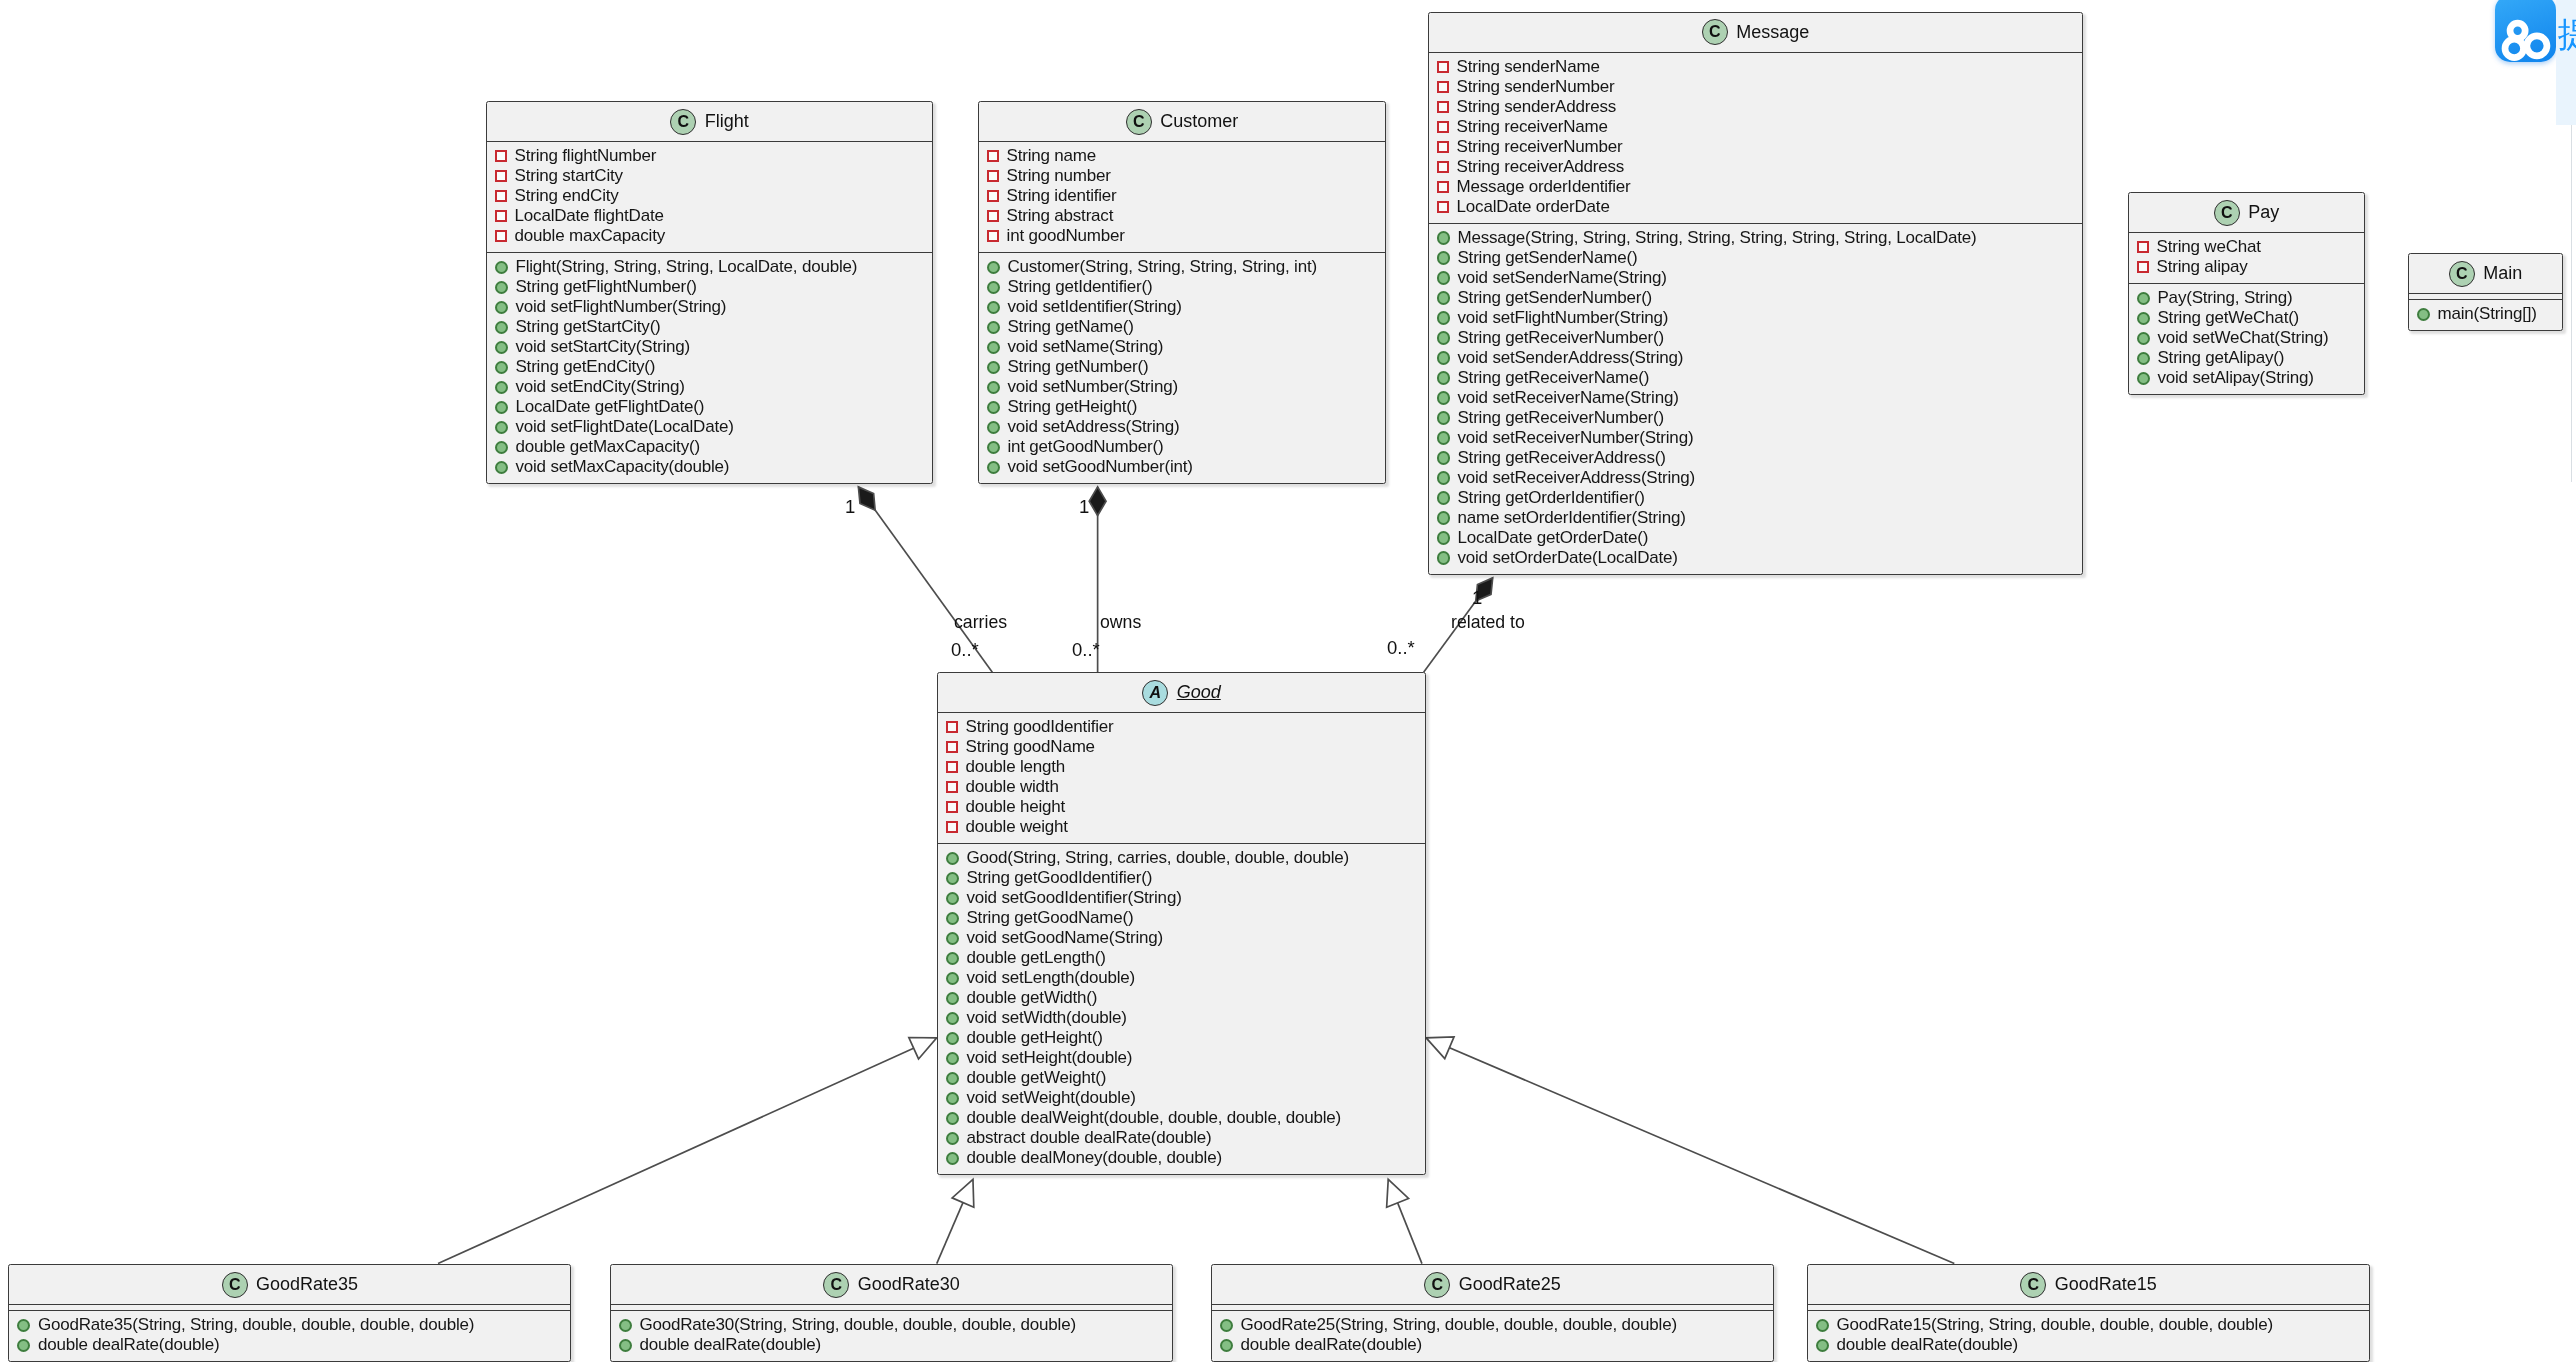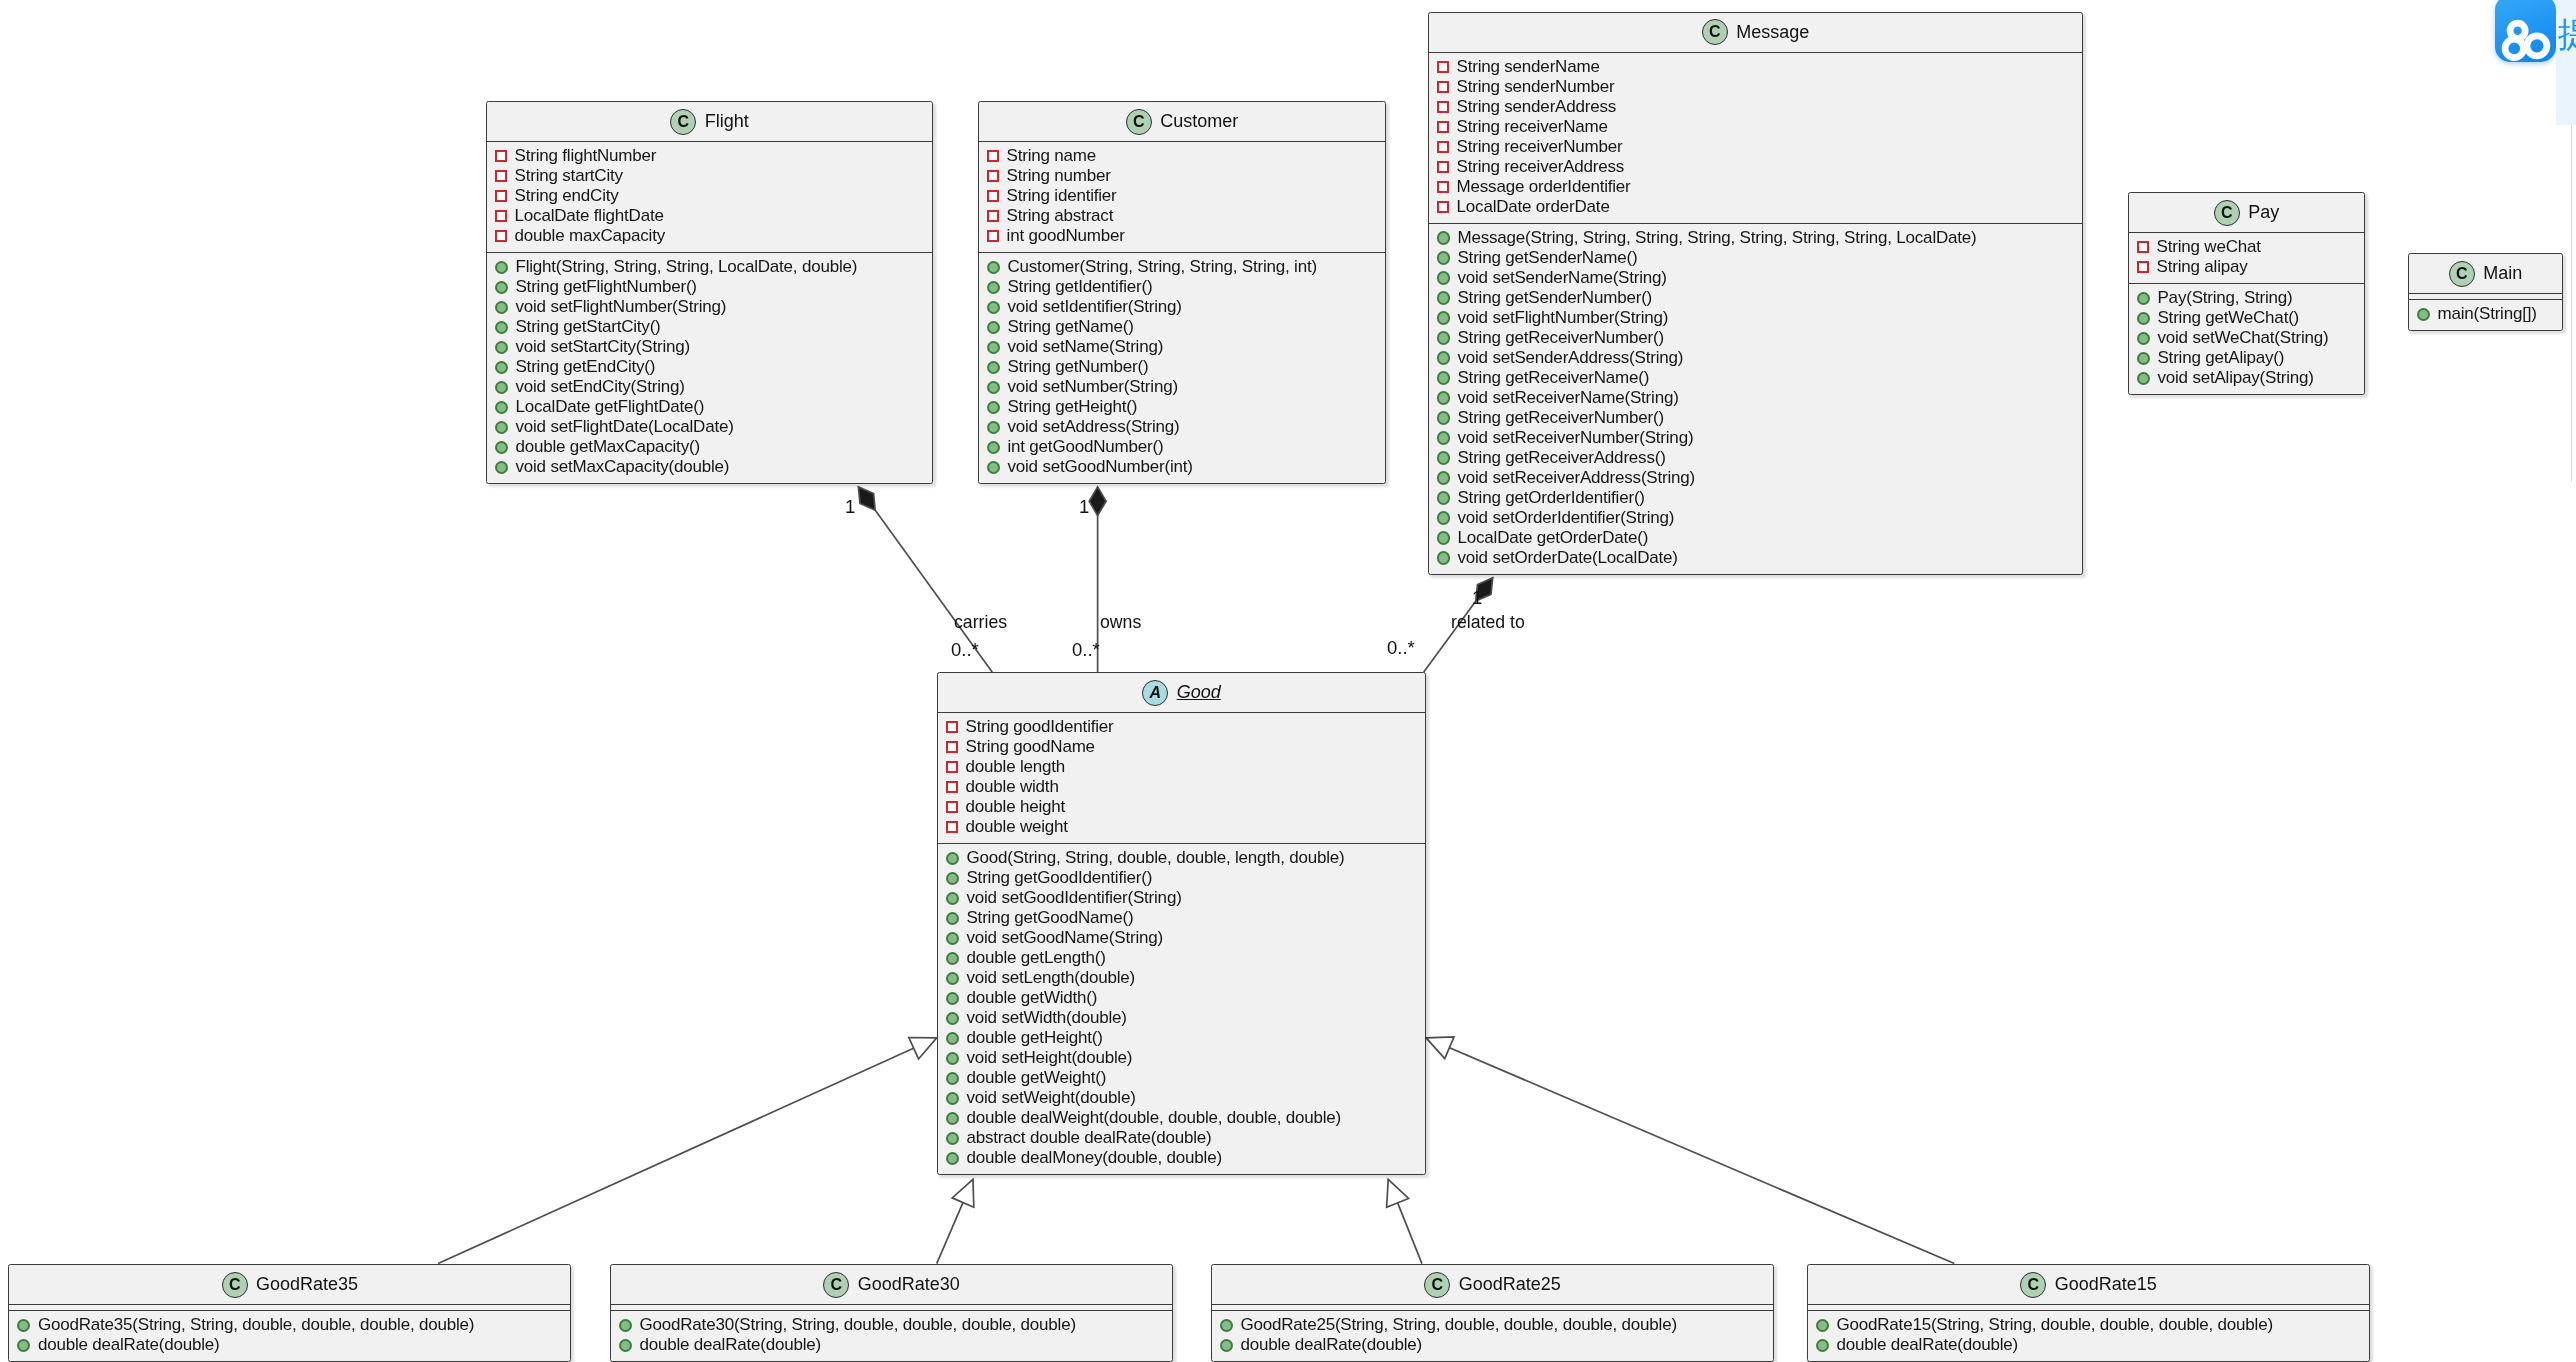"void setOrderIdentifier(String)" span.mtext { text: void -> name }
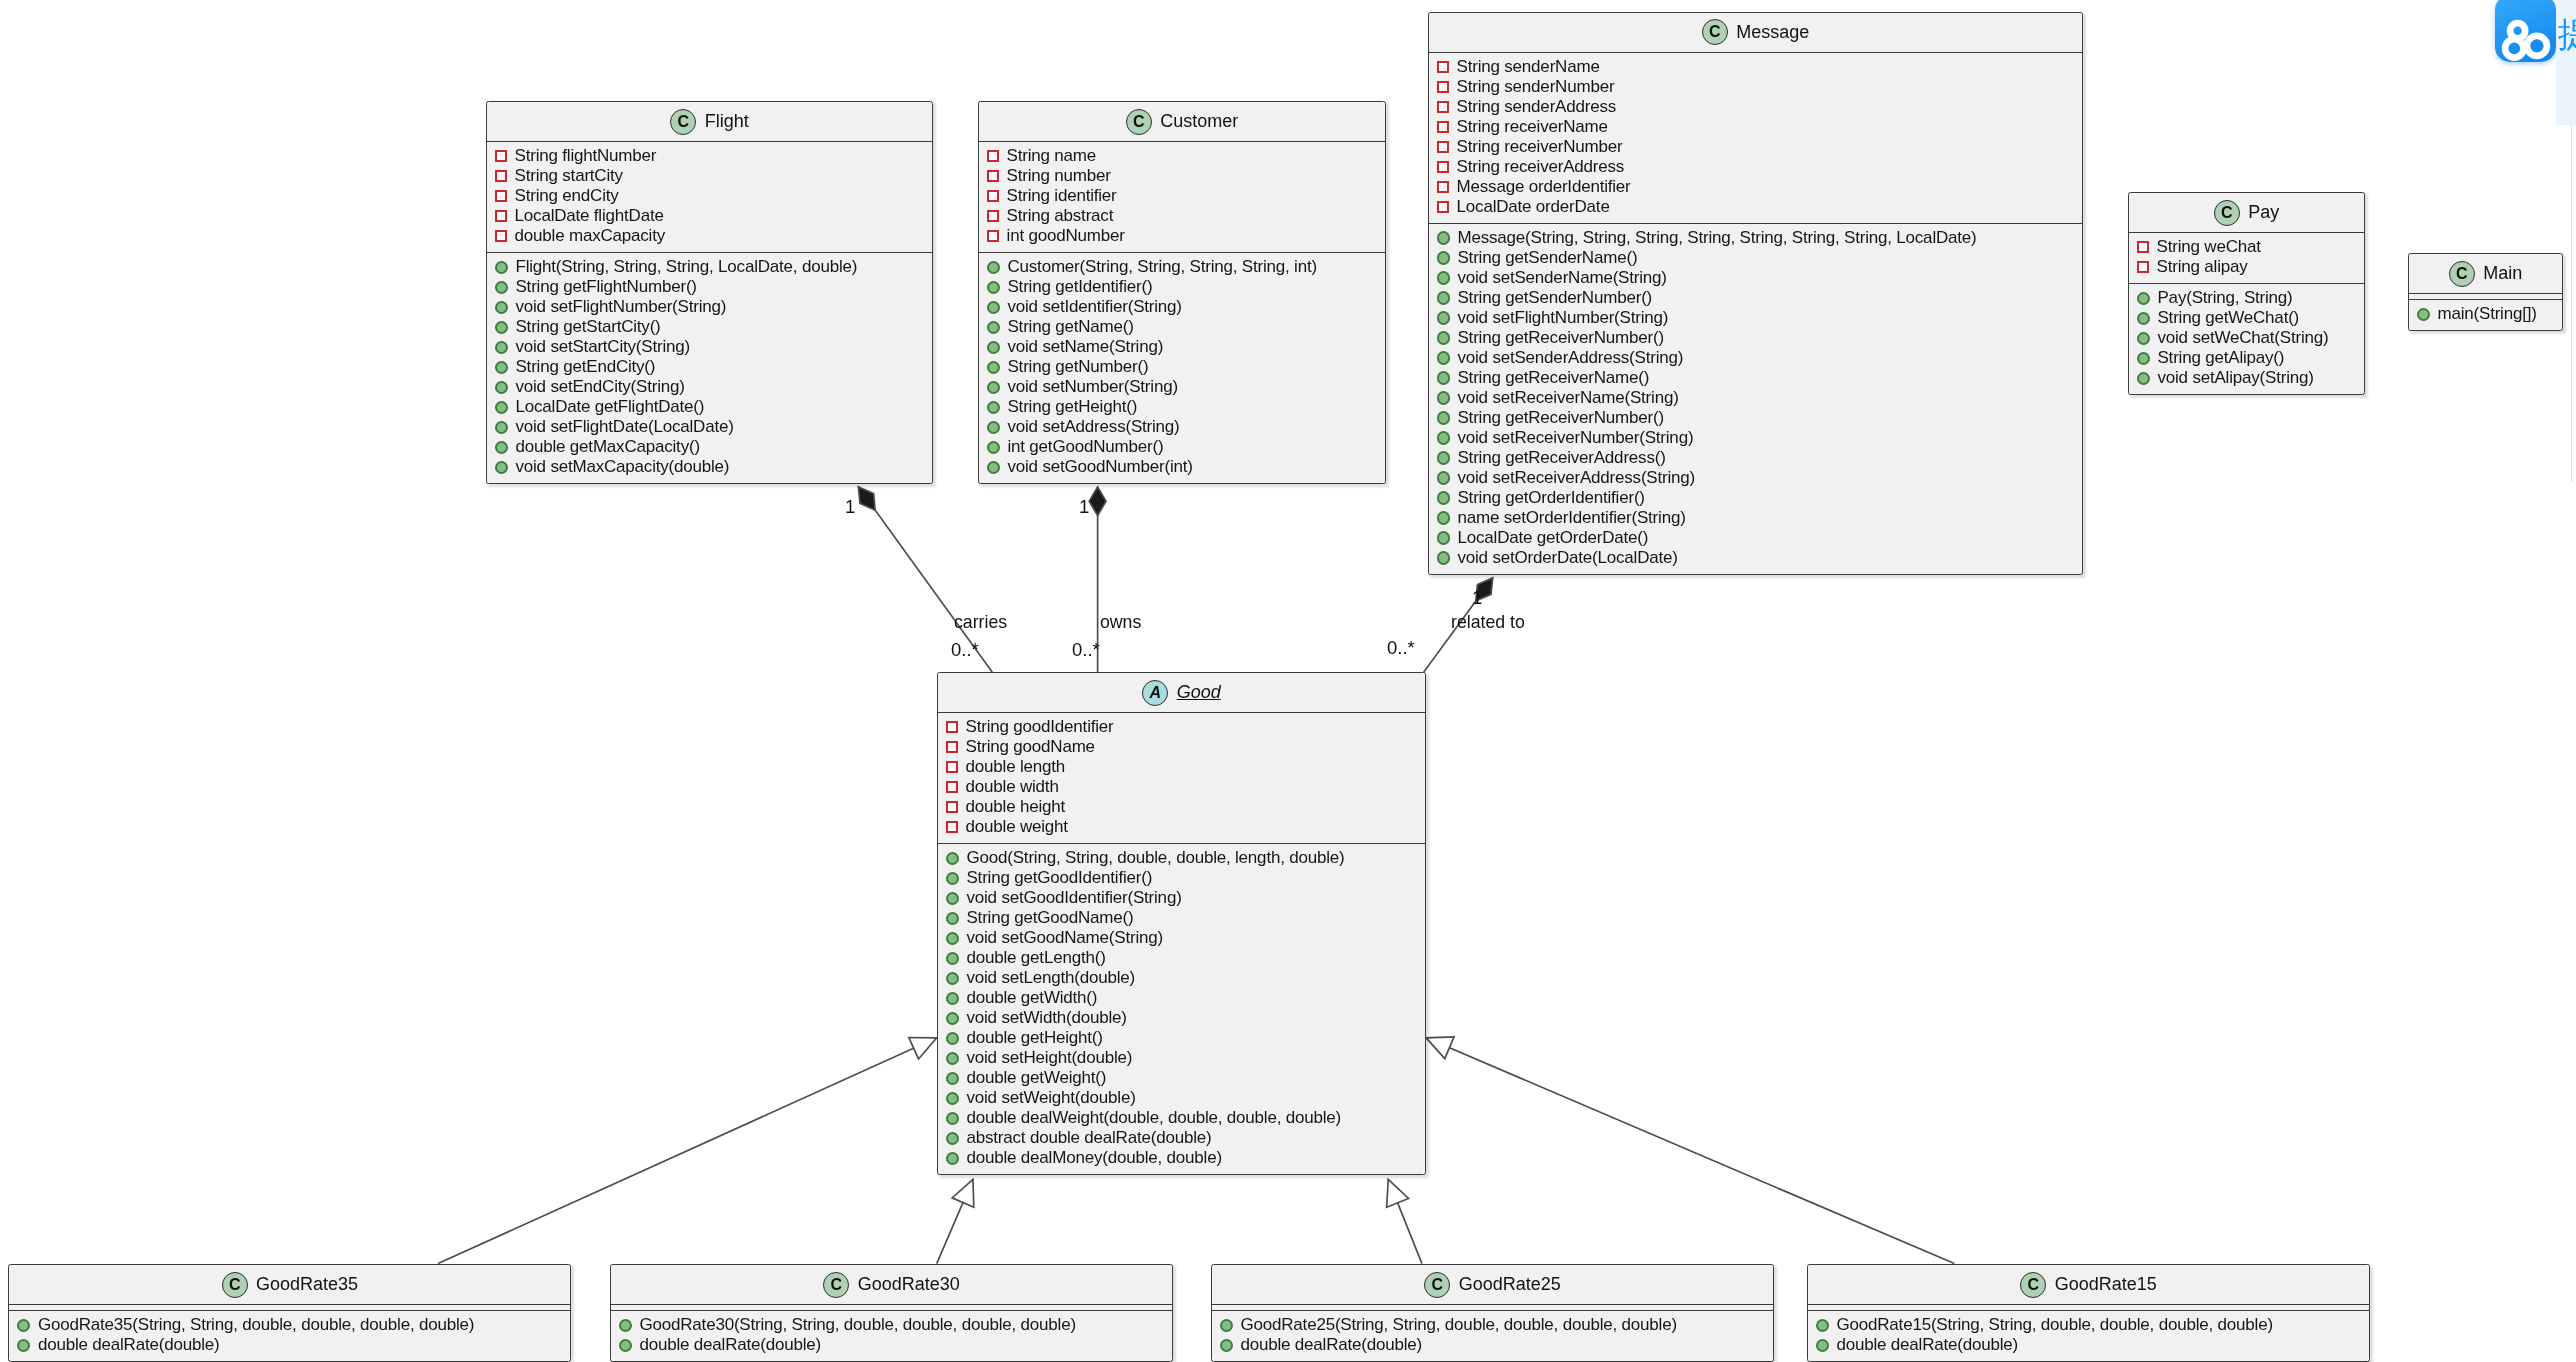"Good(String, String, double, double," span.mtext { text: double, double, length -> carries, double, double }
